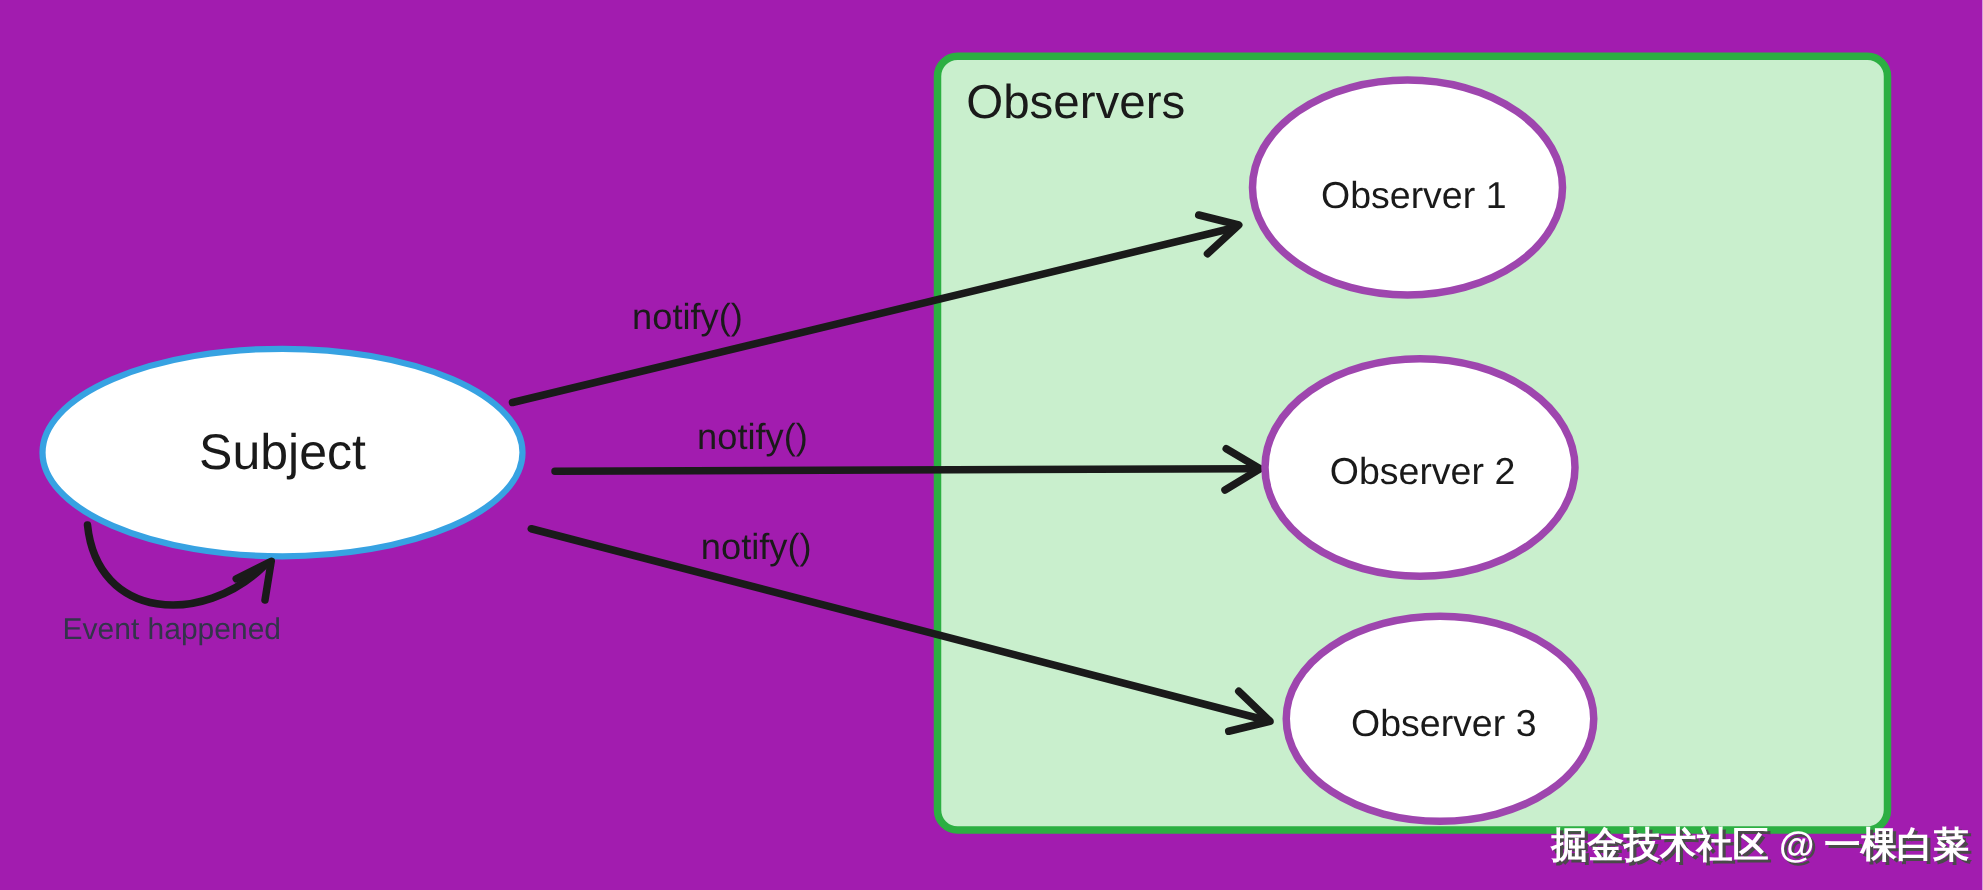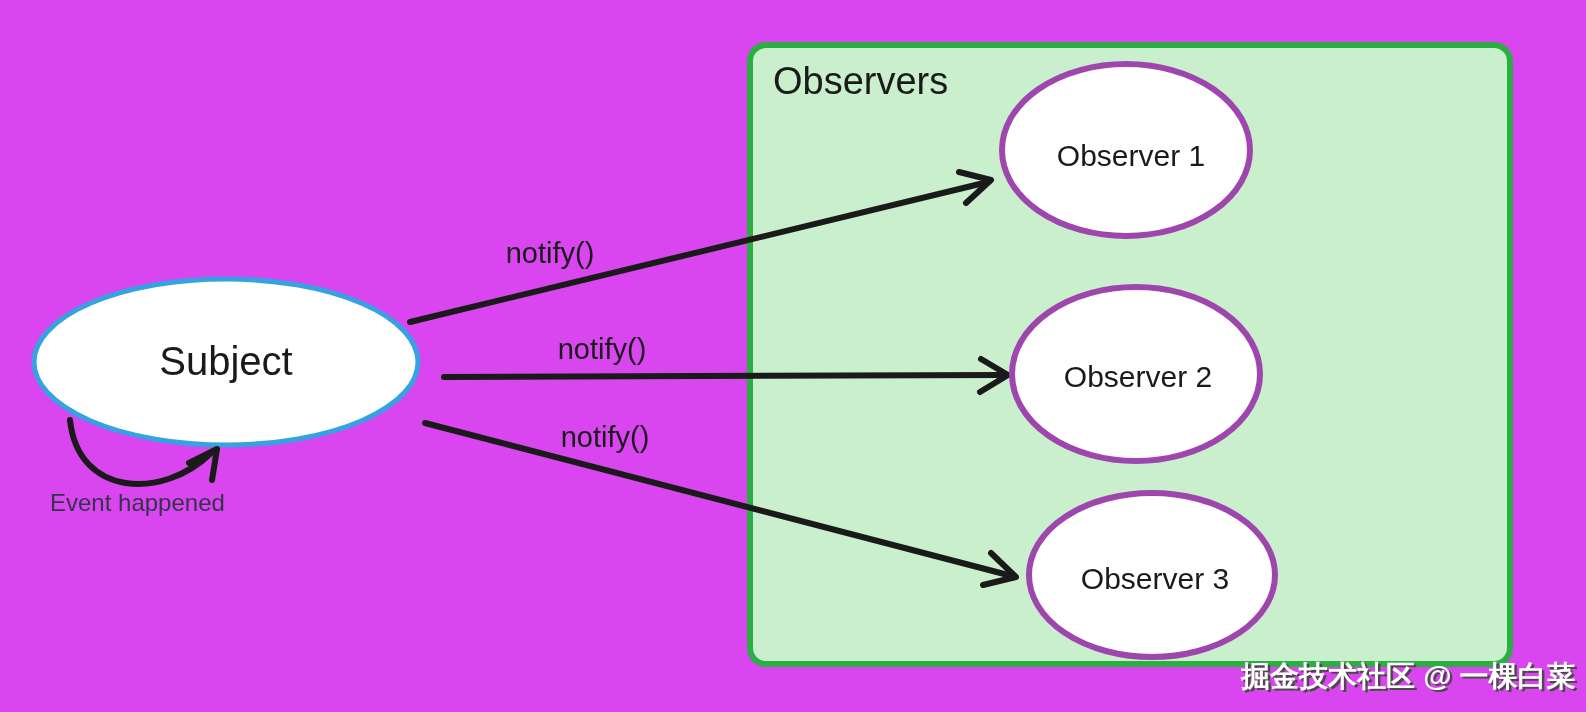"Observers" #canvas { background: #d946ef -> #a21caf }
